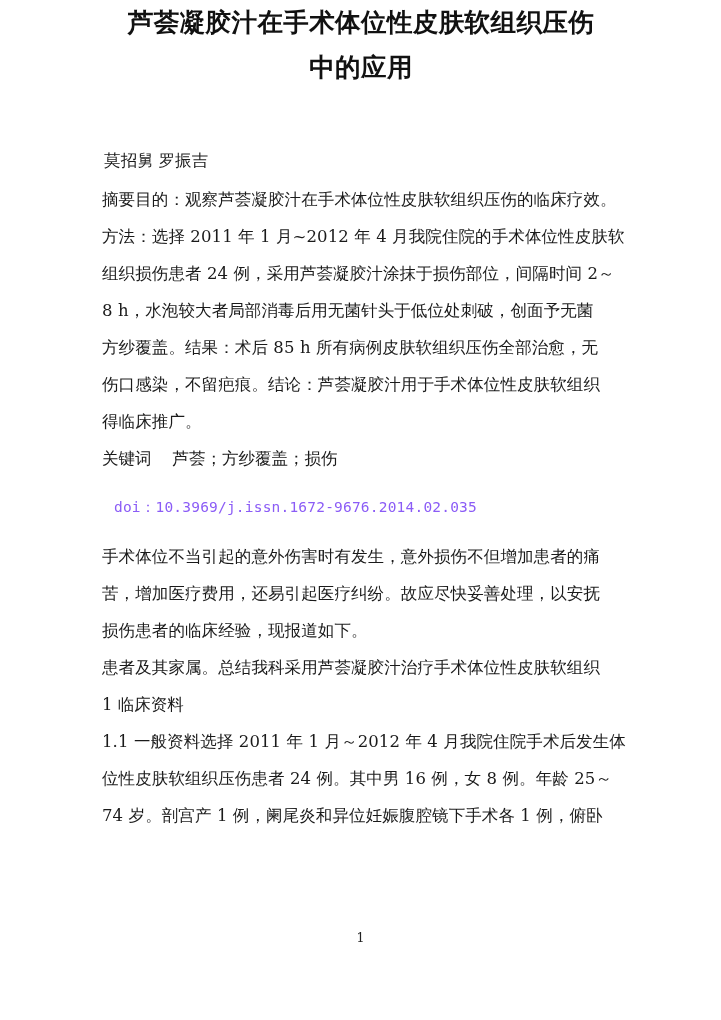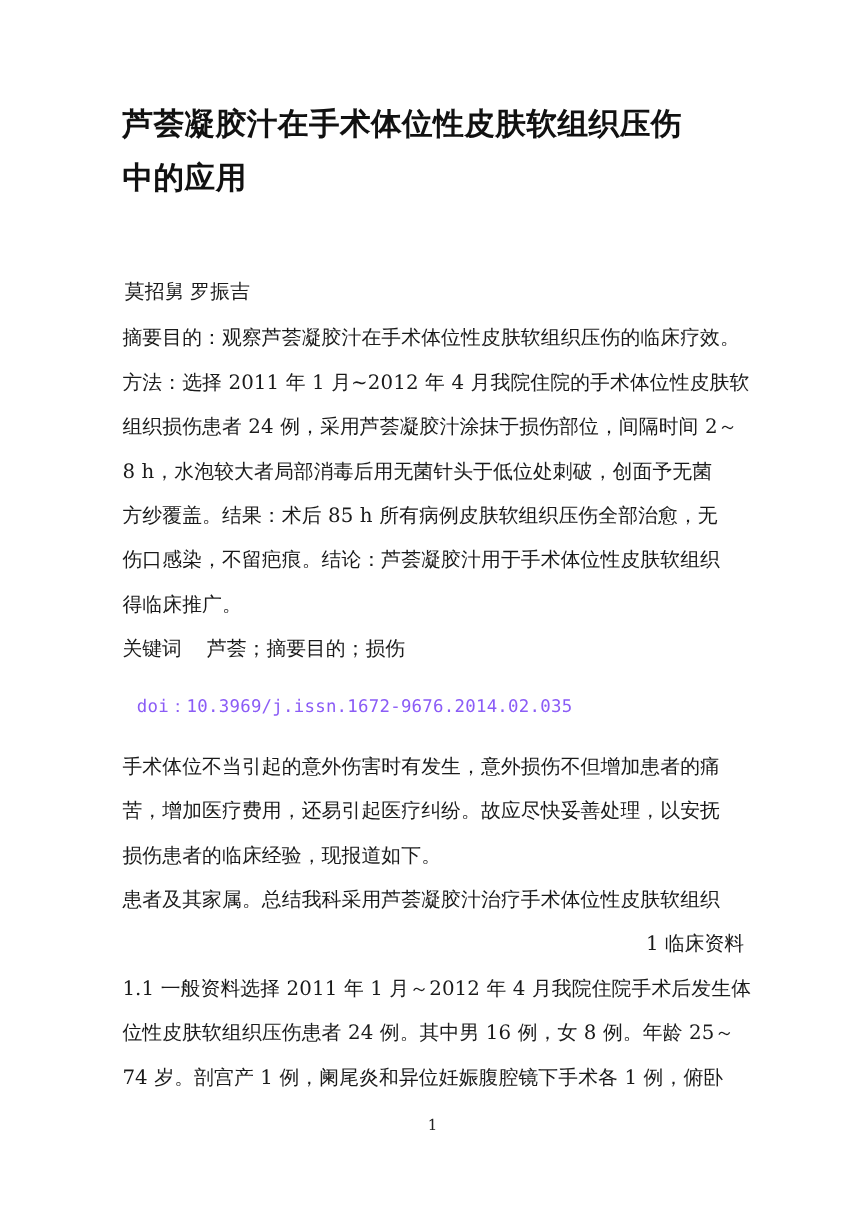"芦荟凝胶汁在手术体位性皮肤软组织压伤" .doc-title { padding-top: 82px -> none; text-align: none -> center }
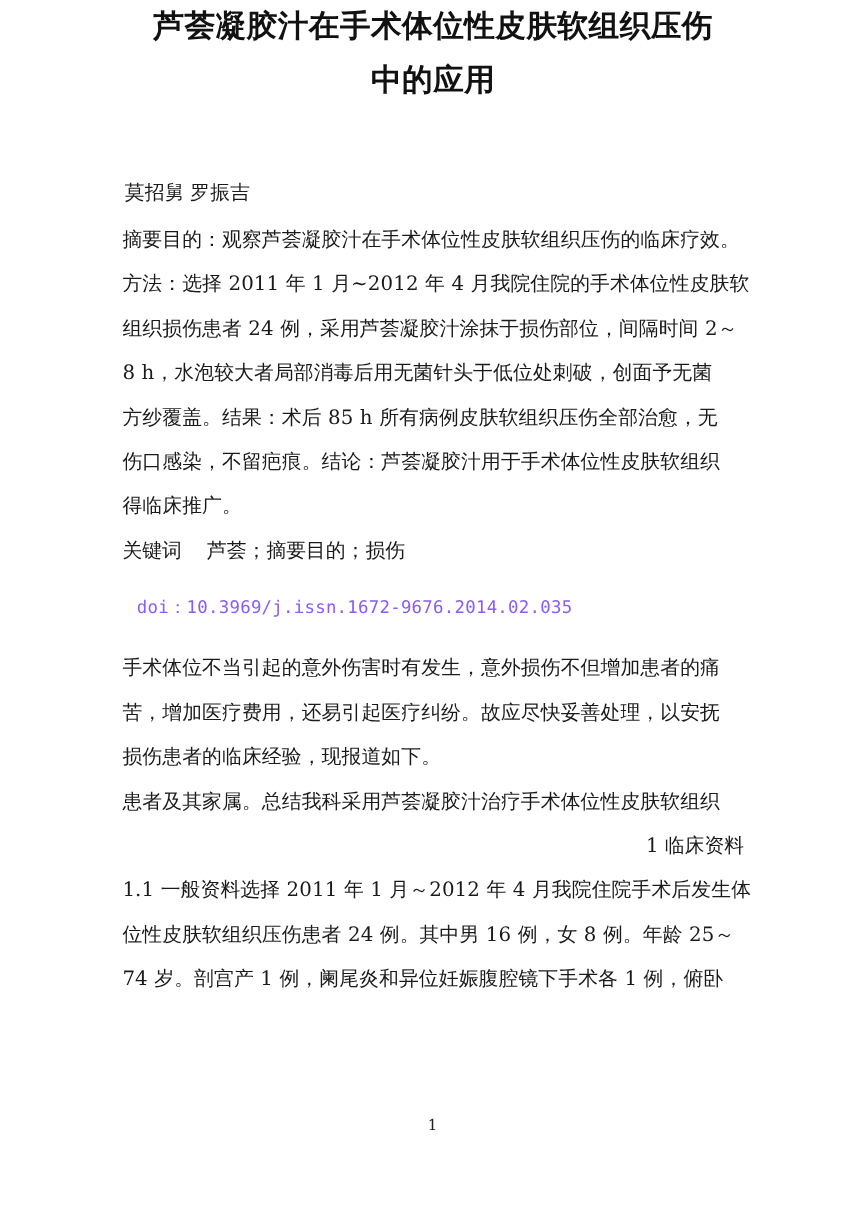"关键词 芦荟；摘要目的；损伤" p.keywords { text: 摘要目的 -> 方纱覆盖 }
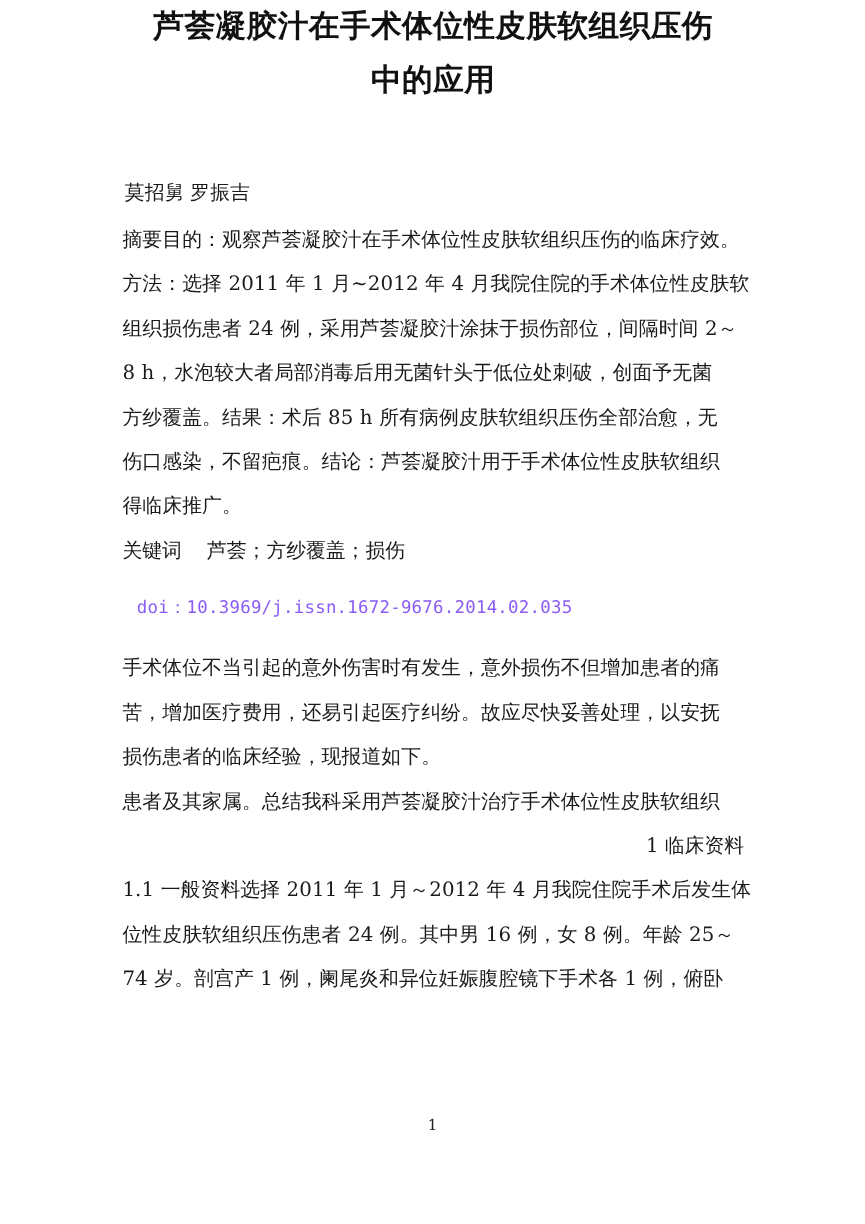"1 临床资料" .section-heading { text-align: right -> none }
